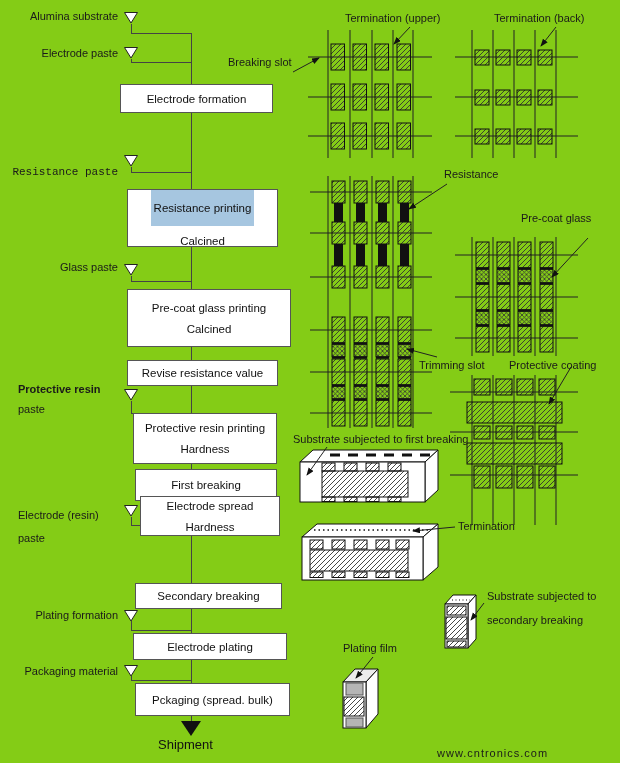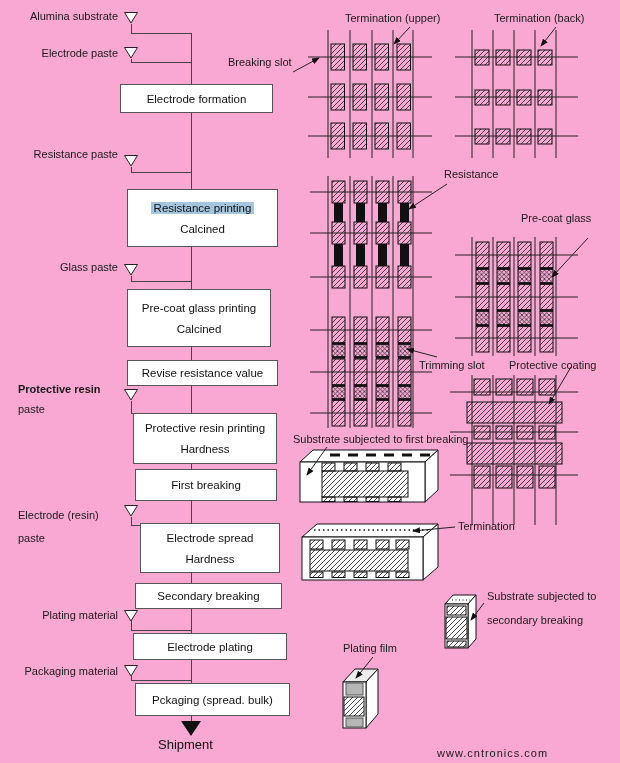"Alumina substrate" .screen { background: #f9a8d4 -> #84cc16 }
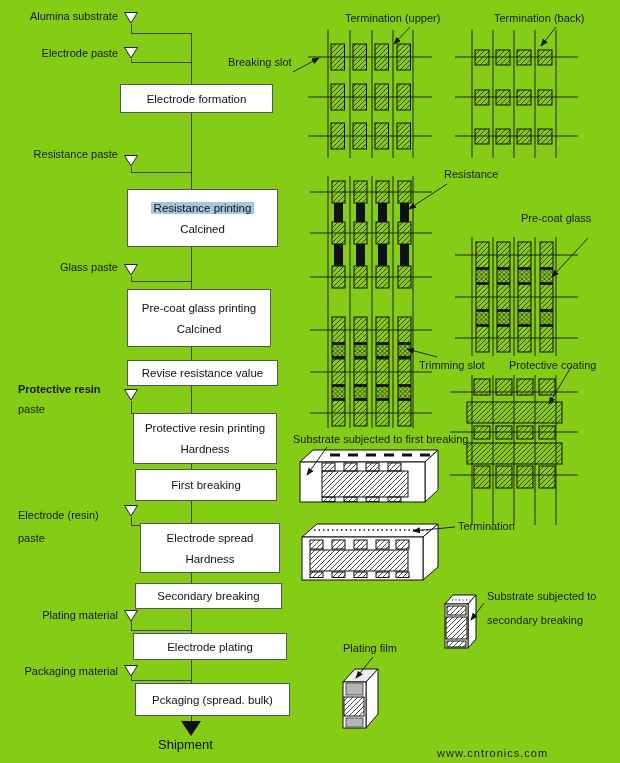"Resistance paste" div.lbl { font-family: none -> Liberation Mono, monospace; top: 148px -> 166px }
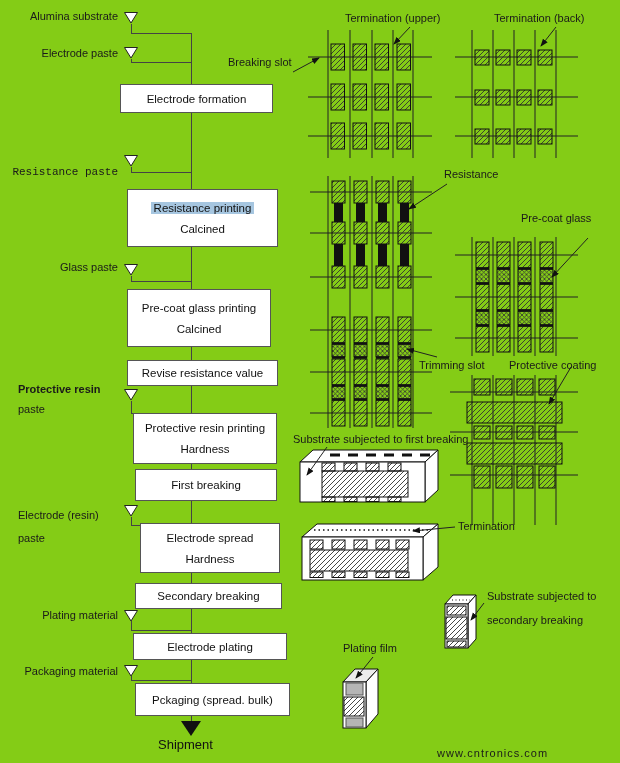"Resistance printing" .hl { padding: 0 3px -> 12px 3px }
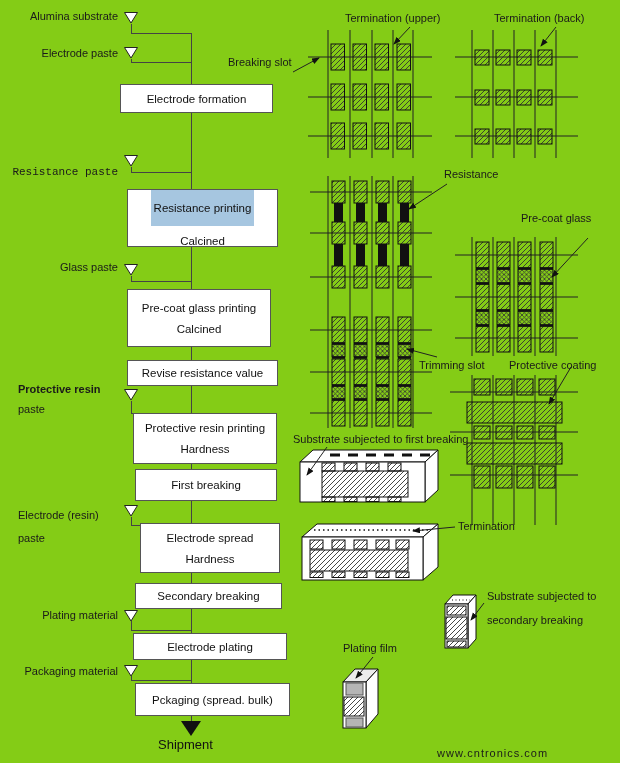"Pre-coat glass printing" div.box { width: 144px -> 164px }
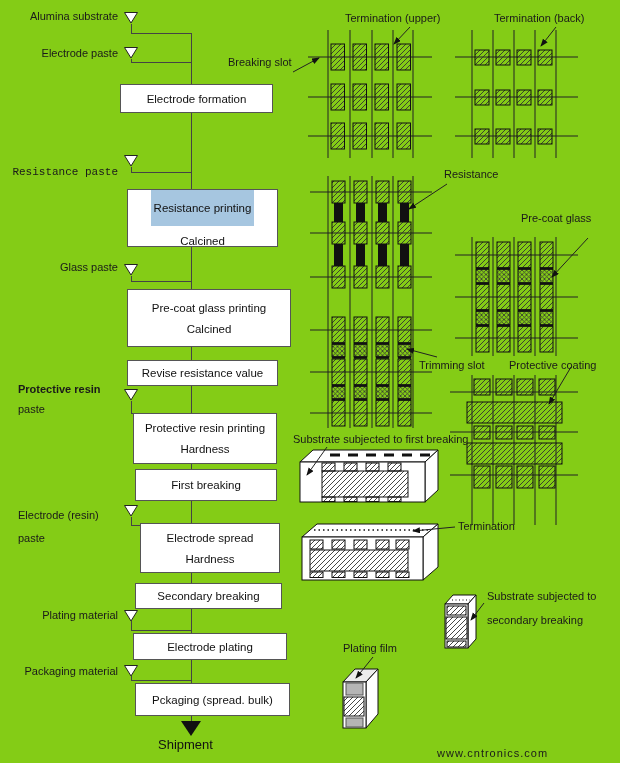"Electrode spread" div.box { height: 50px -> 40px; top: 523px -> 496px }
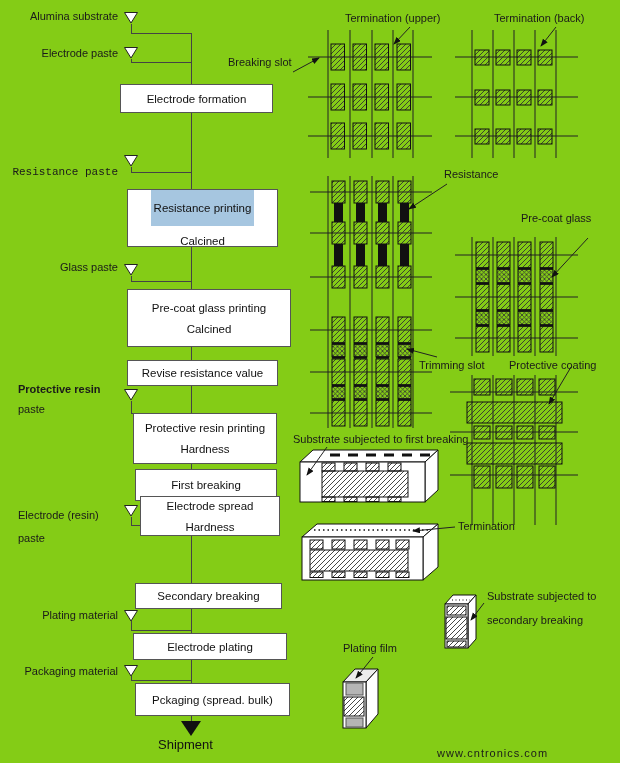"Plating material" div.lbl { text: material -> formation }
